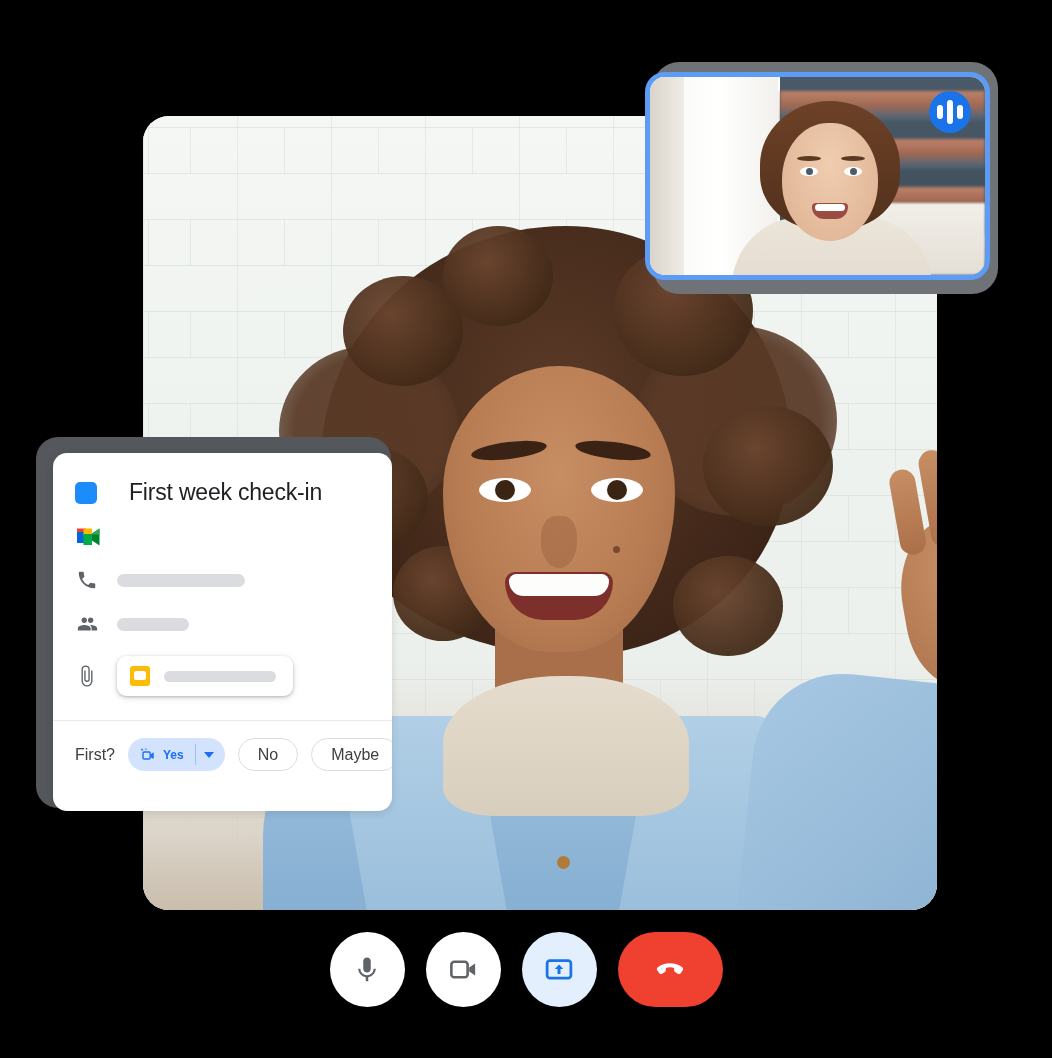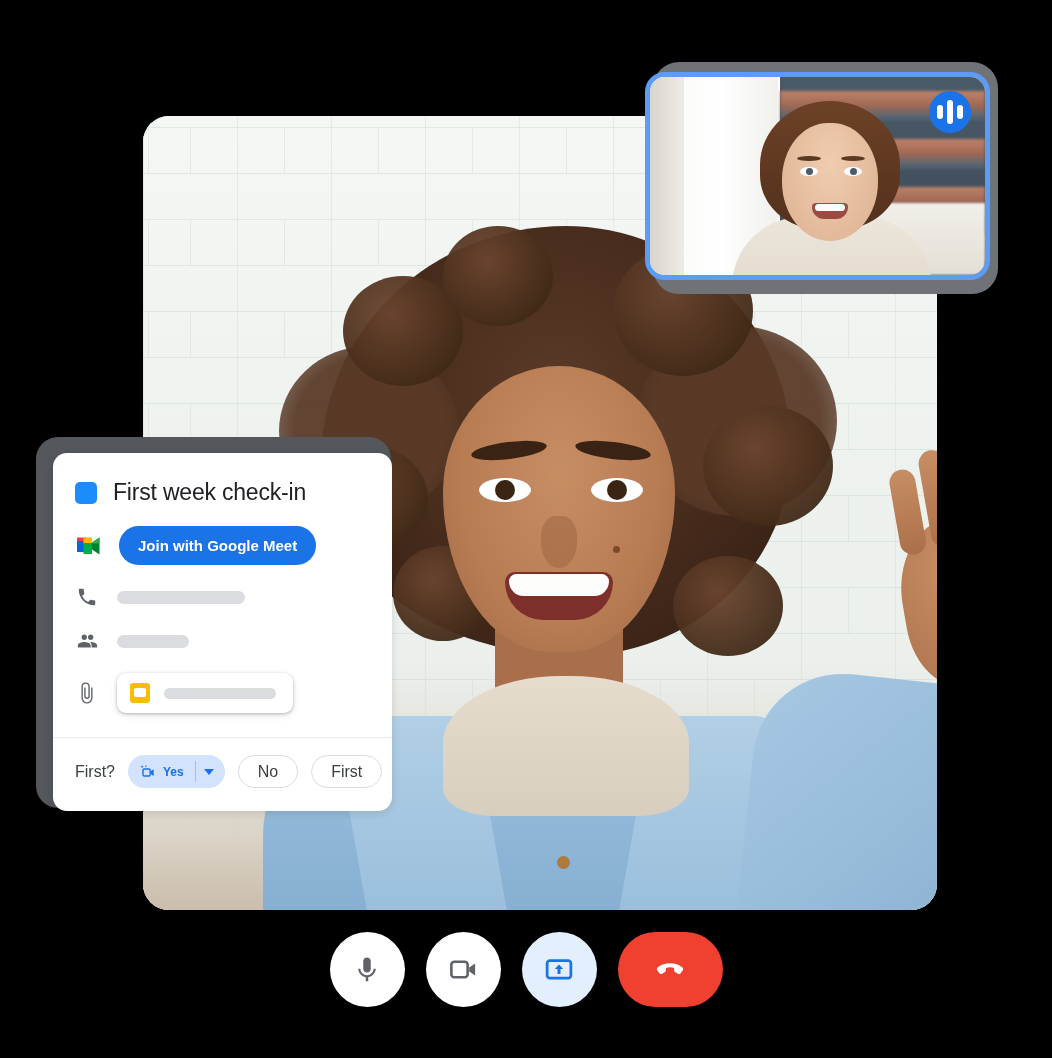"First week check-in" .cal-title-row { gap: 16px -> 32px }
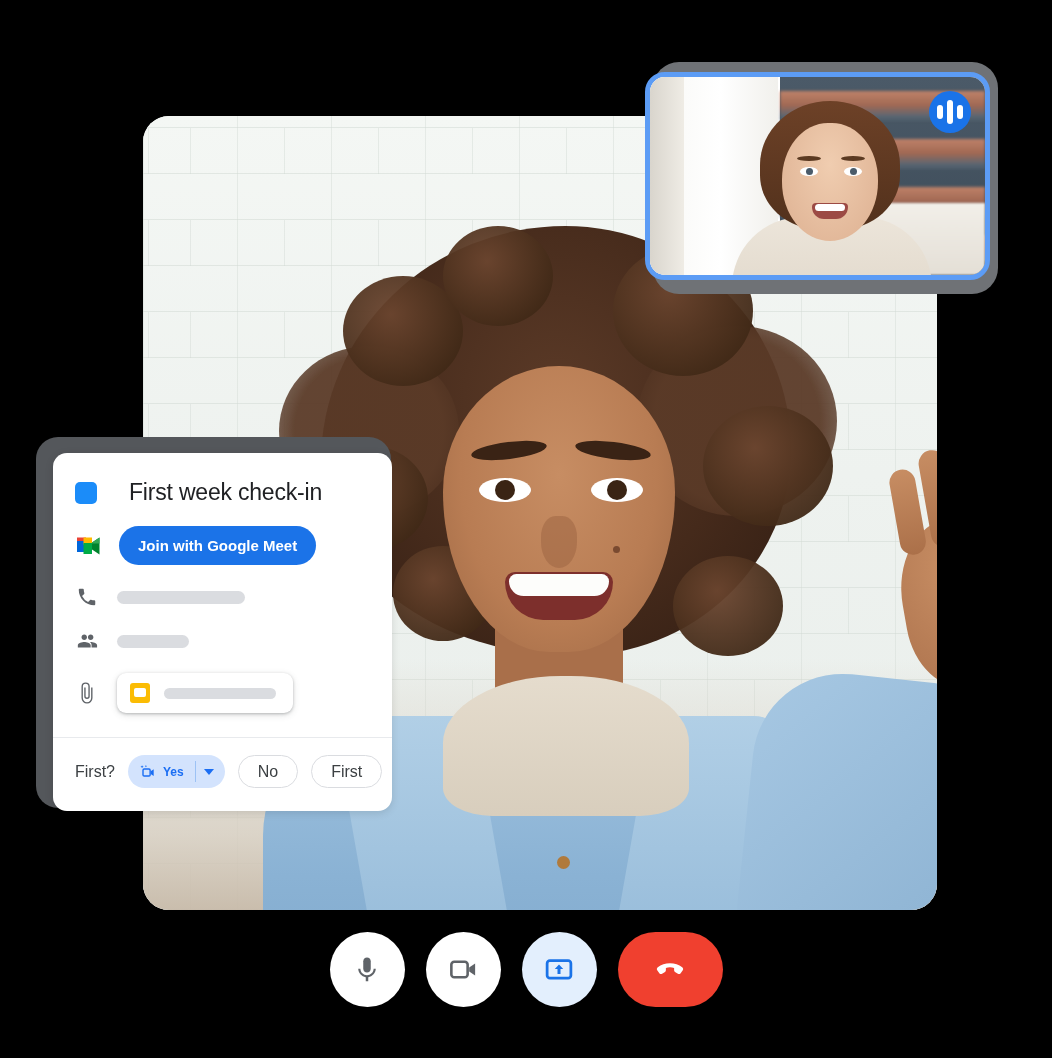"Join with Google Meet" button { html: <button>Join with Google Meet</button> -> none }
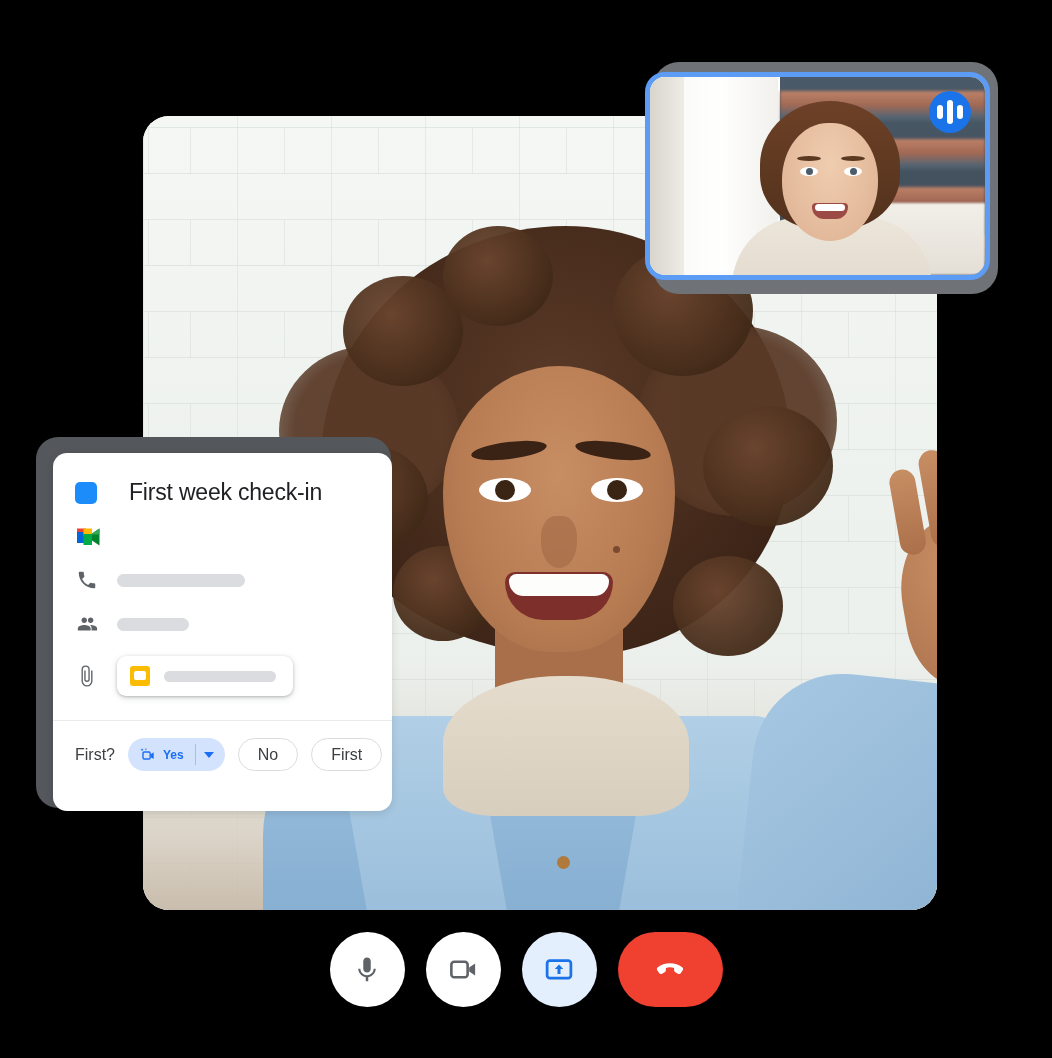"First" button.rsvp-btn { text: First -> Maybe }
